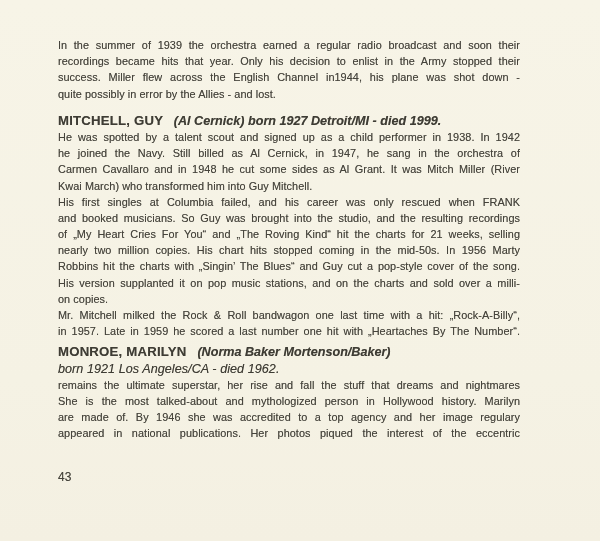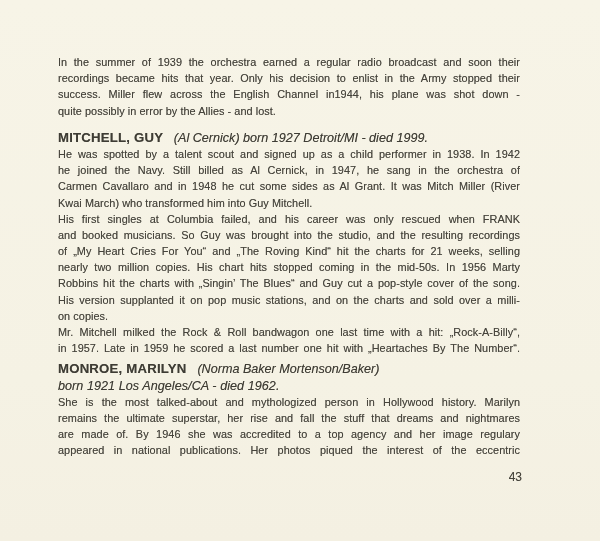"In the summer of 1939" .content { top: 54px -> 37px }
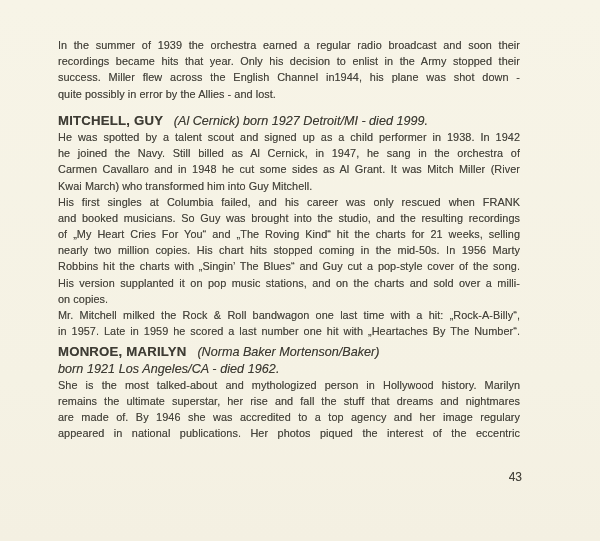"(Al Cernick) born 1927 Detroit/MI" .entry-heading .edetail { font-weight: normal -> bold }
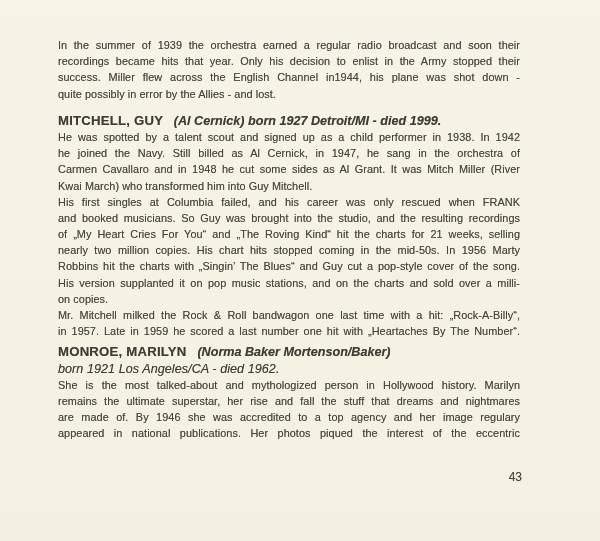"She is the most talked-about" div.ln { order: before "remains the ultimate superstar, her" -> after "remains the ultimate superstar, her" }
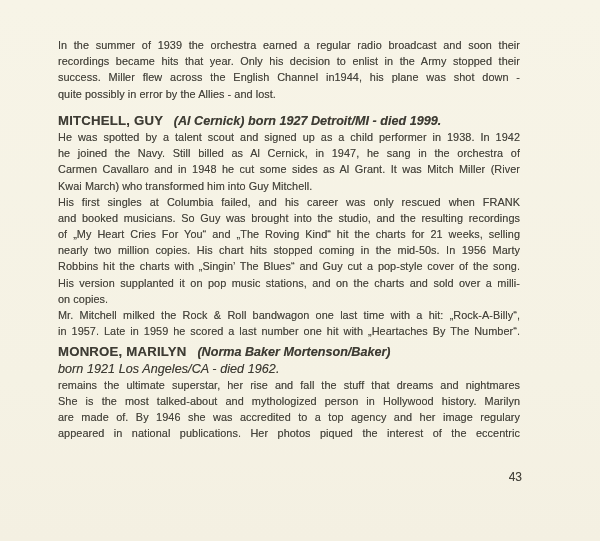"43" .page-number { text-align: right -> left }
